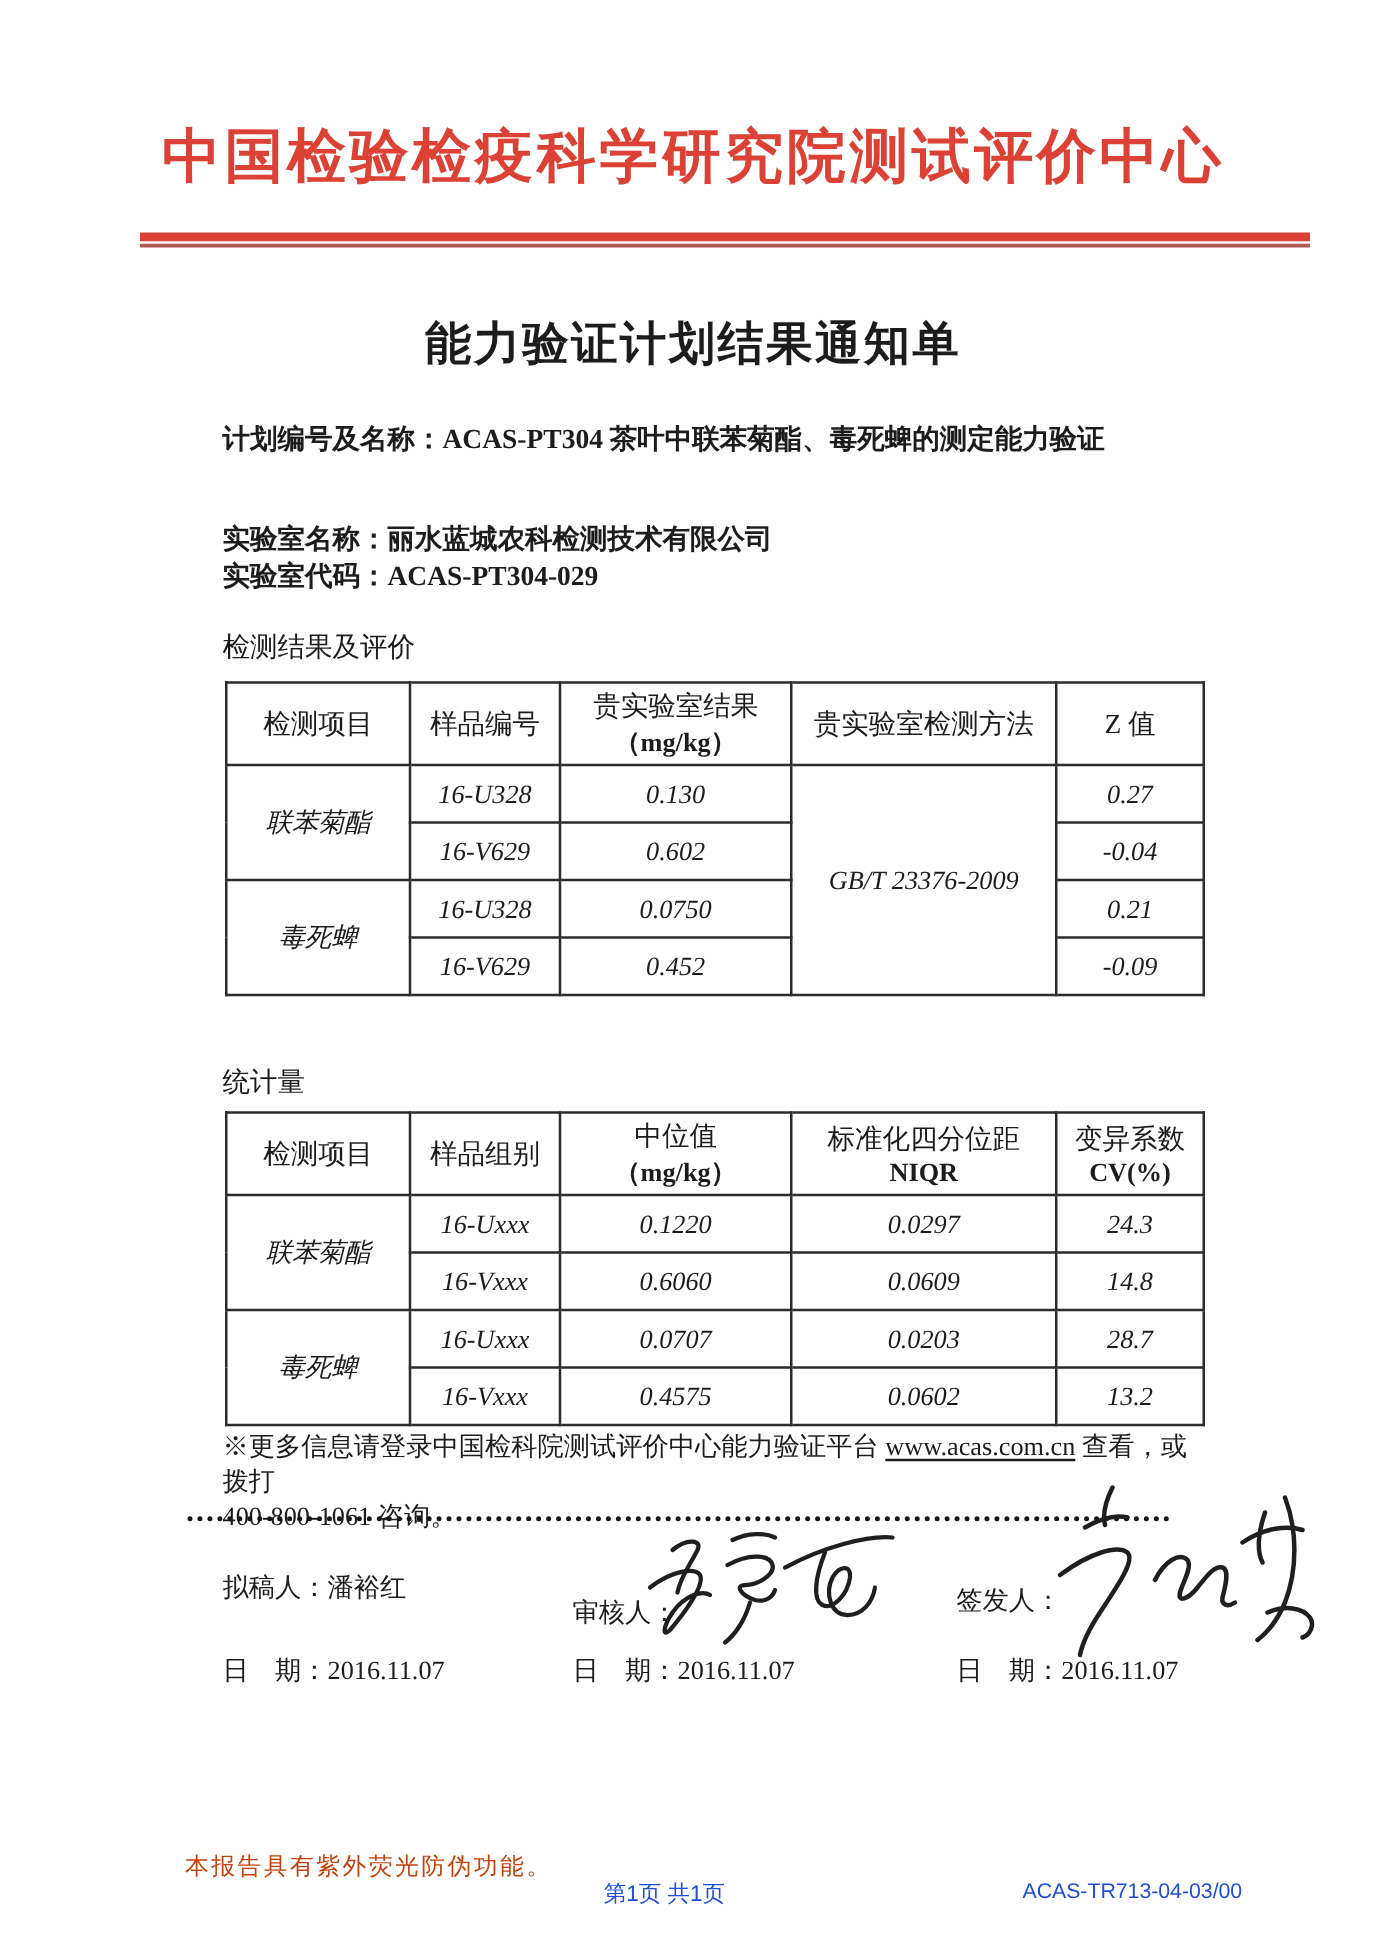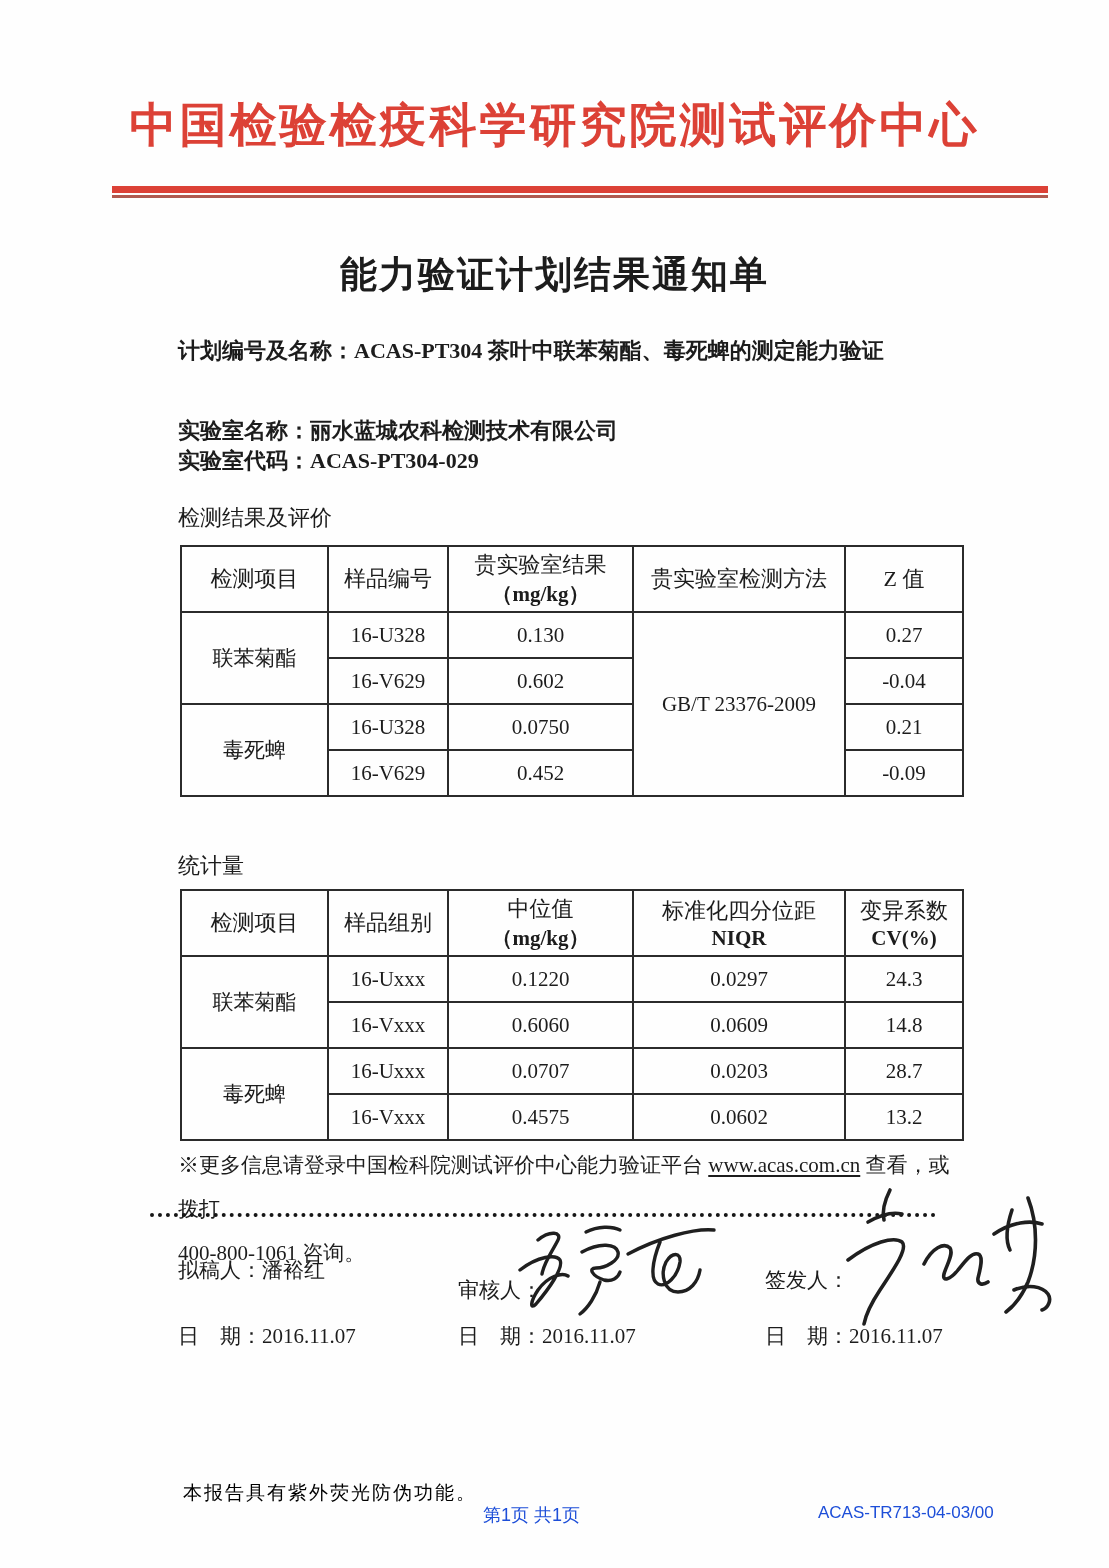"16-U328" table.grid tbody td { font-style: none -> italic }
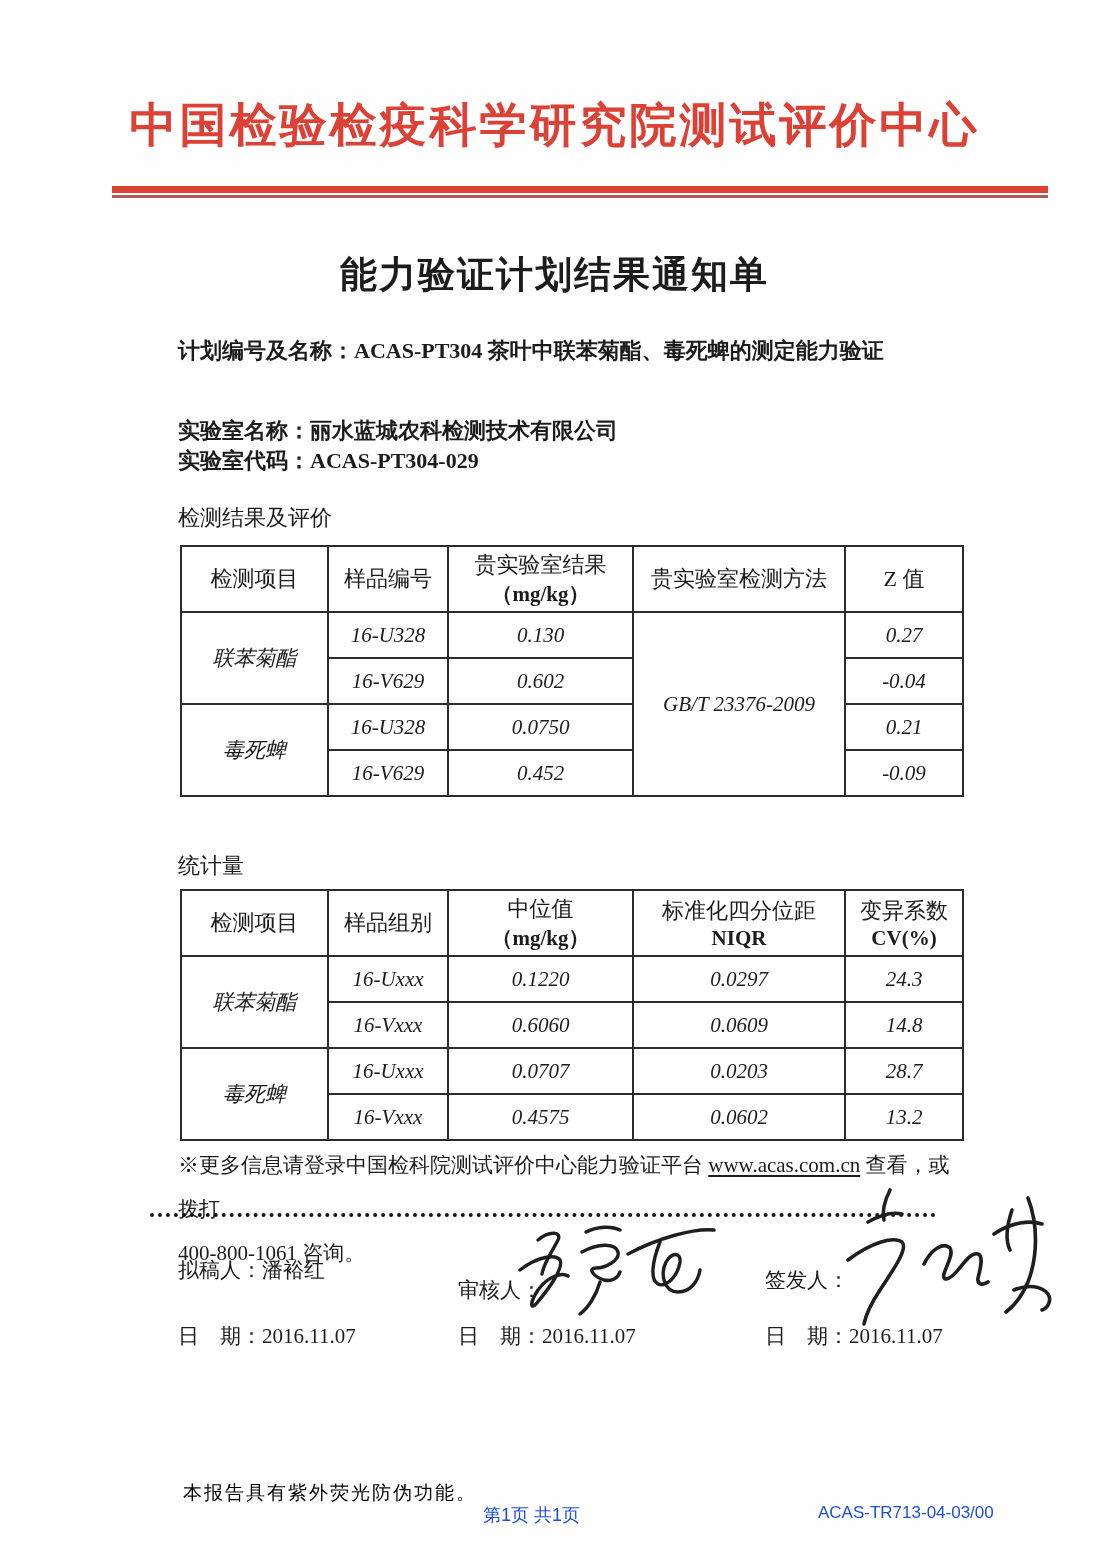"※更多信息请登录中国检科院测试评价中心能力验证平台" .more-info { line-height: 44px -> 28px }
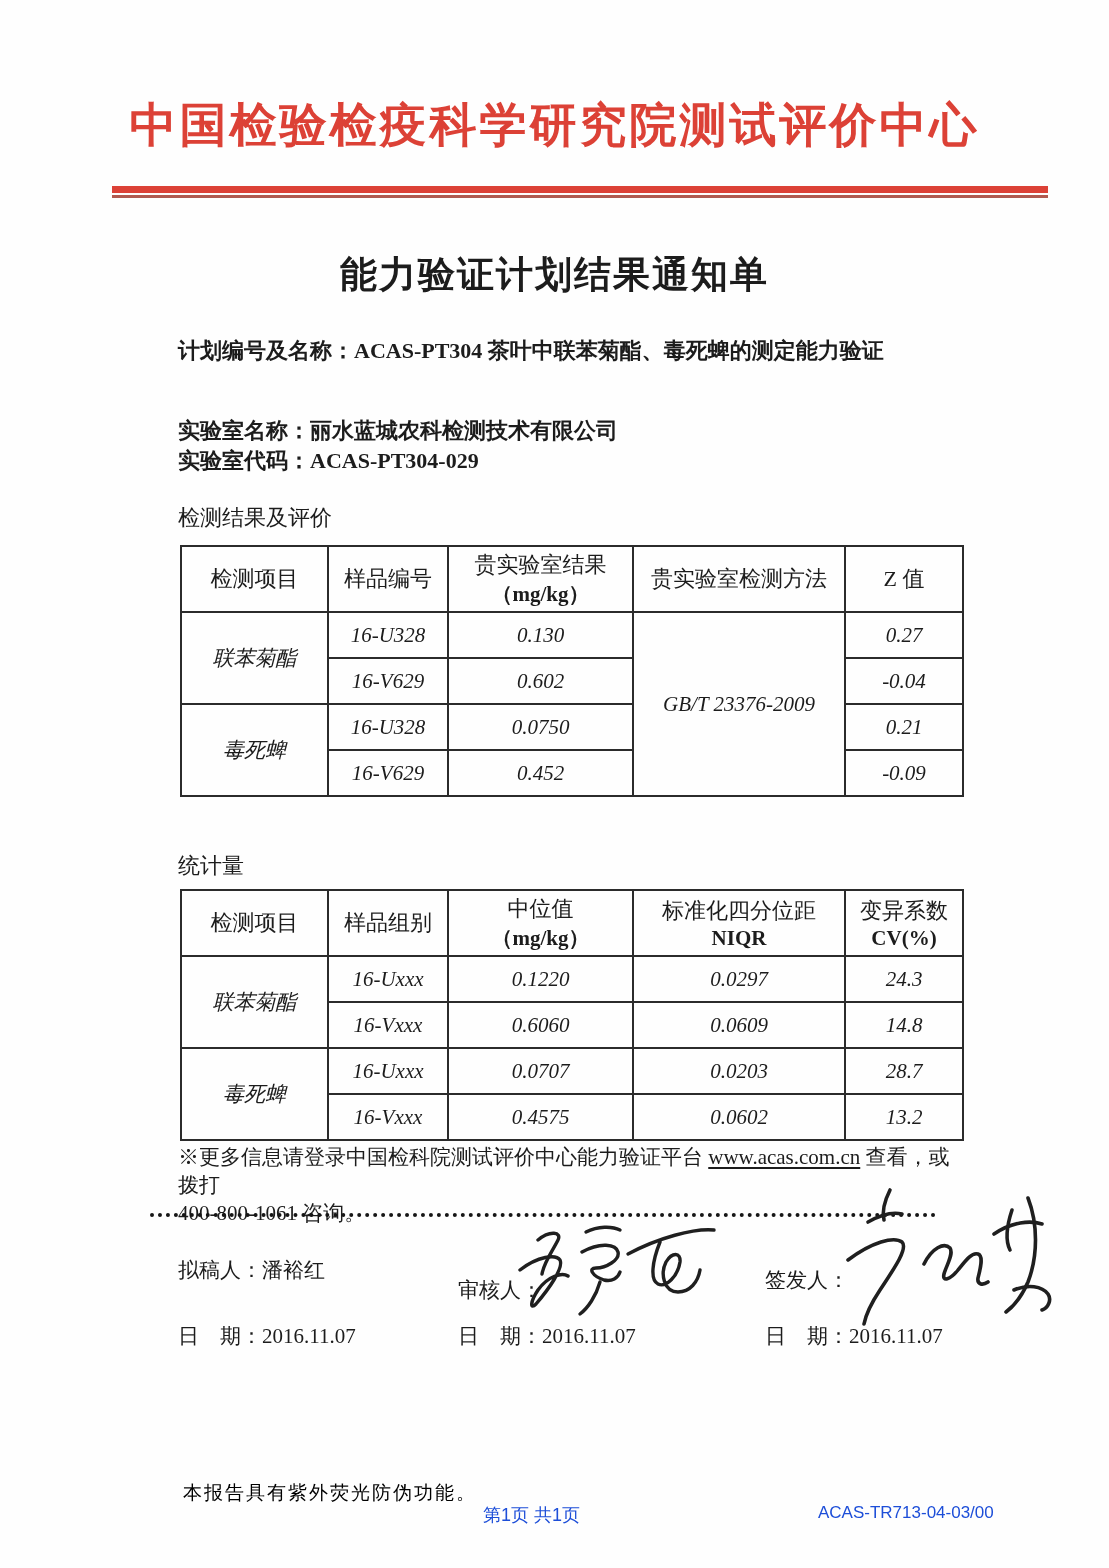"本报告具有紫外荧光防伪功能。" .gray-note { color: #000000 -> #c2410c; margin-left: 35px -> none }
